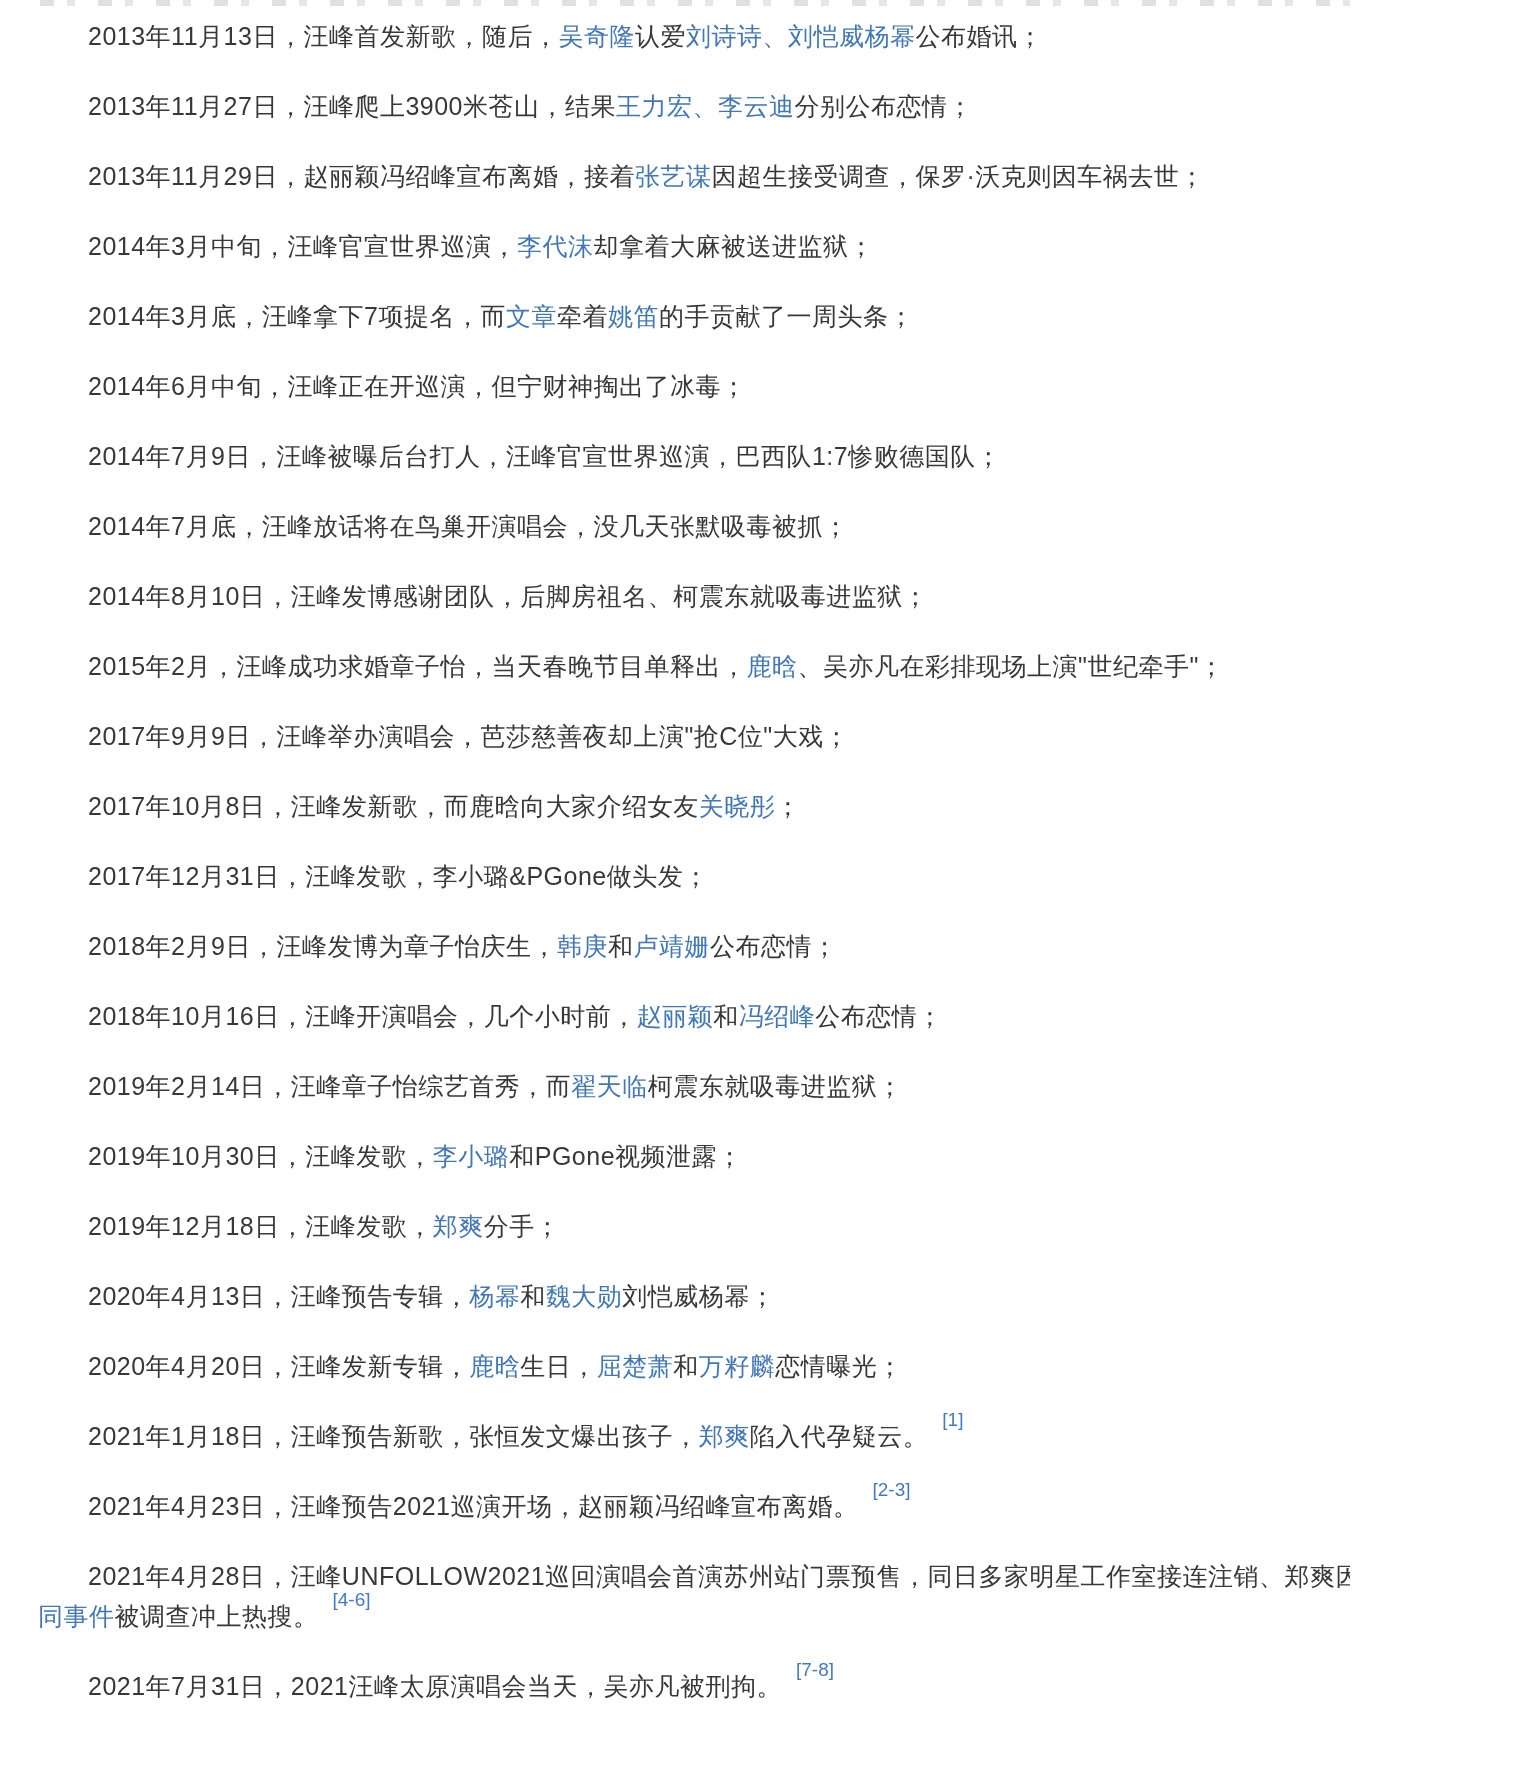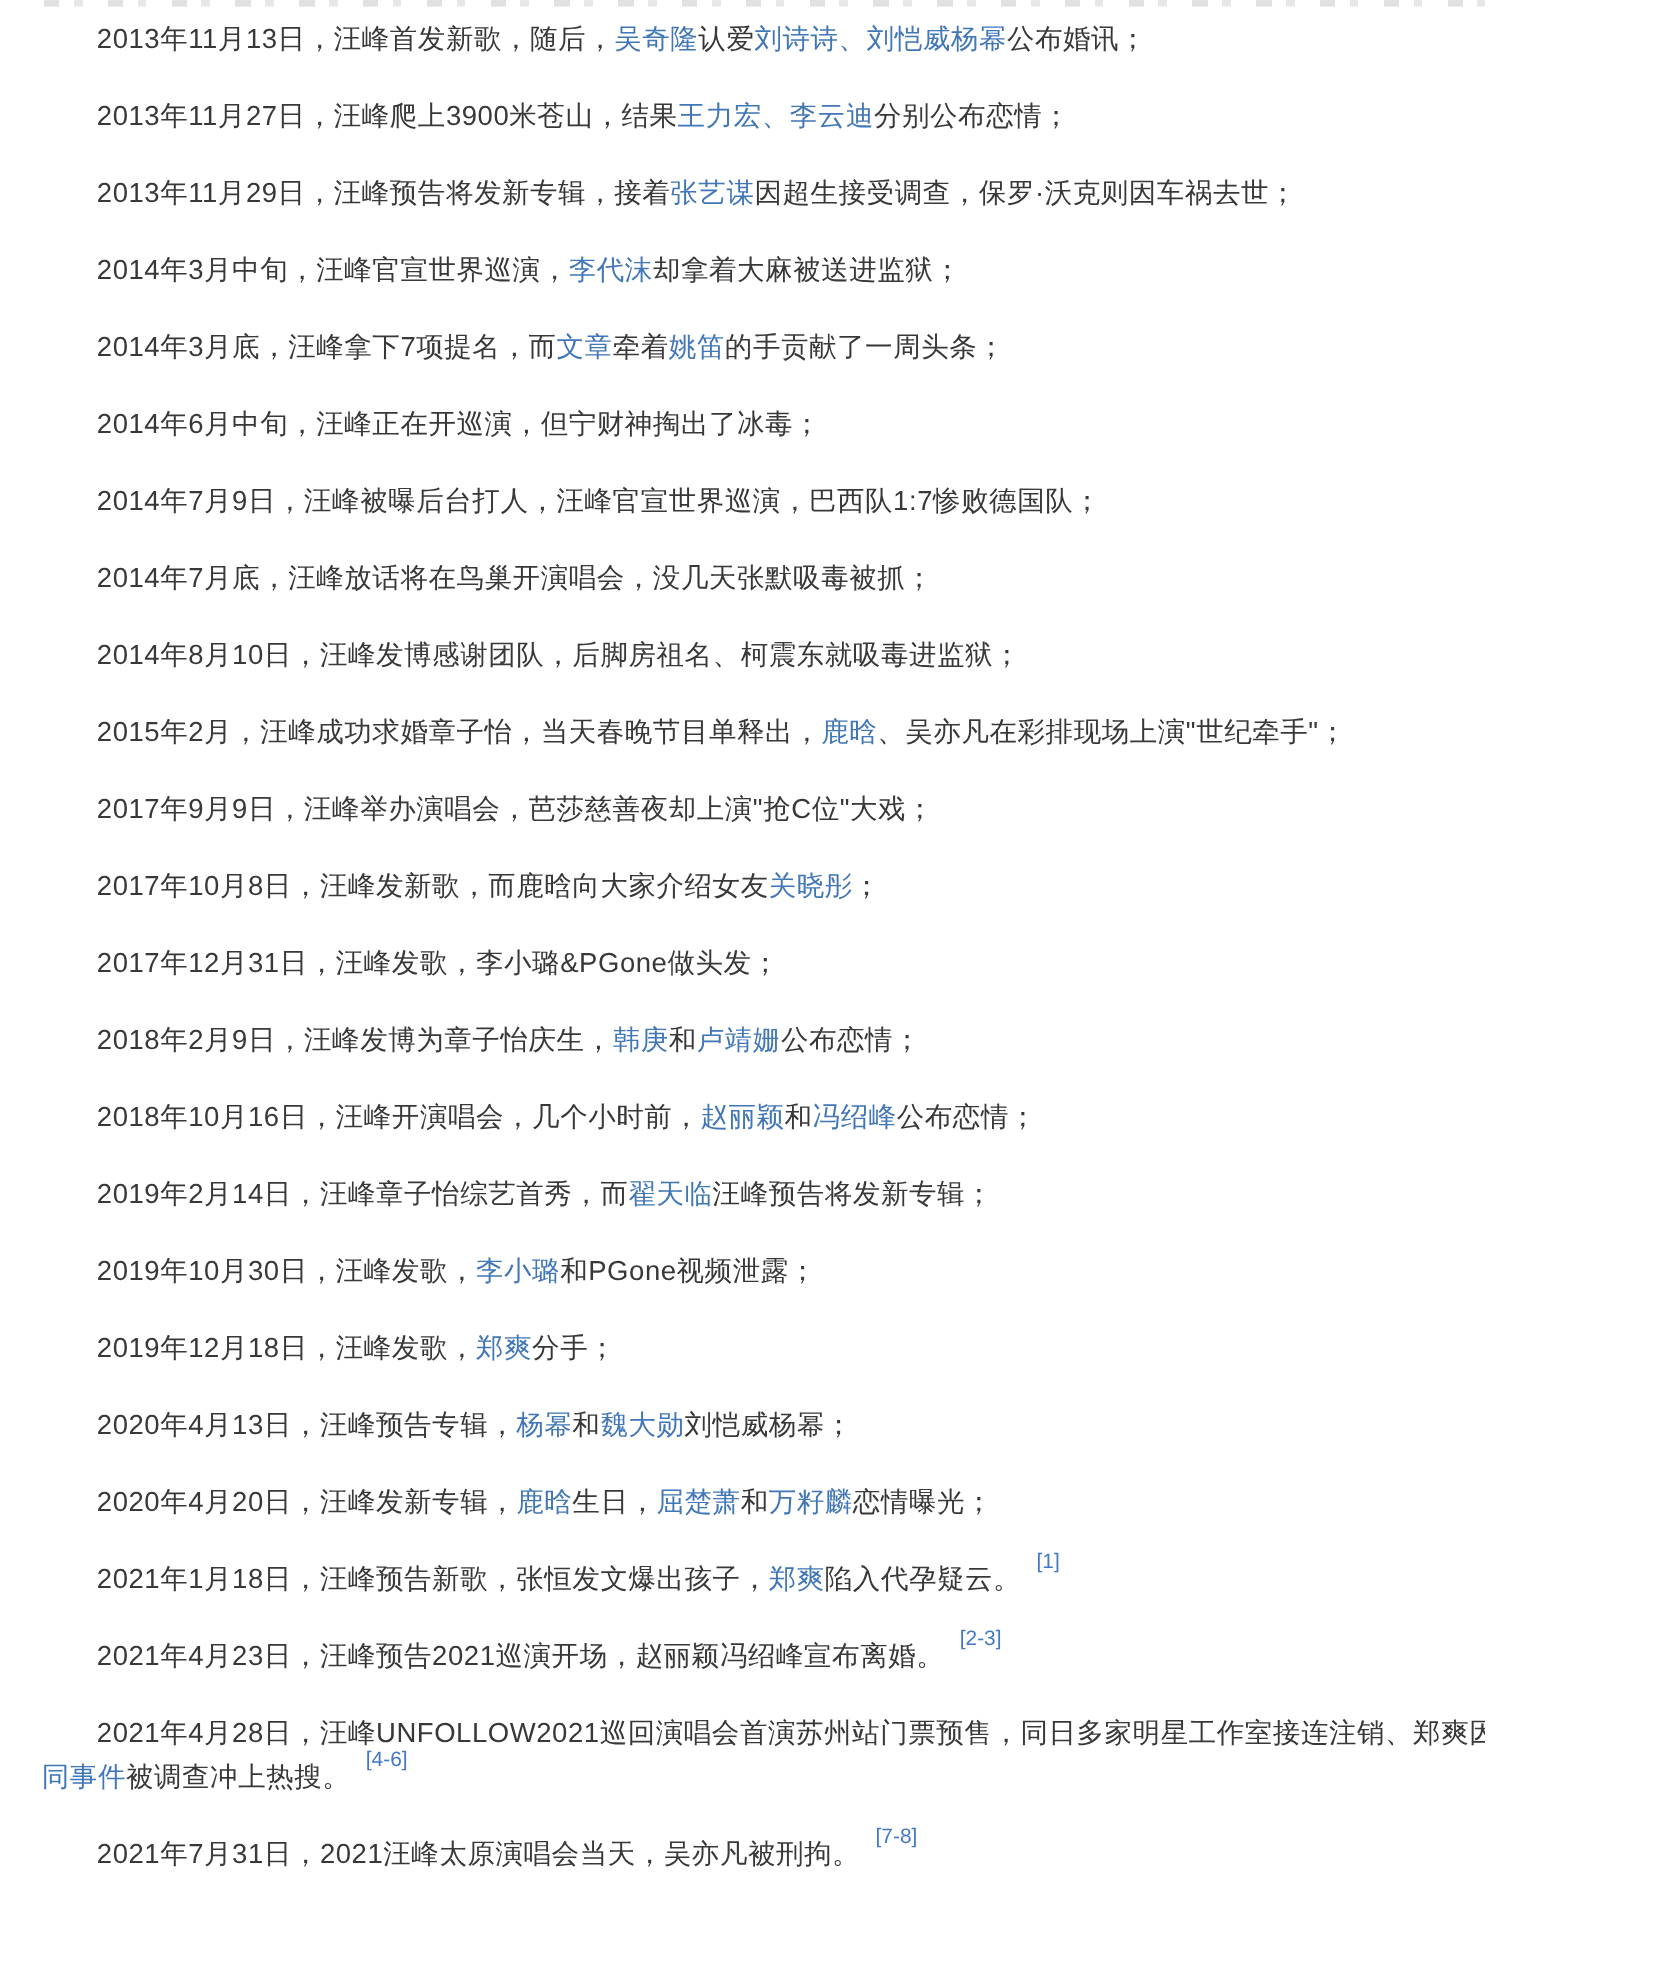"2013年11月29日，汪峰预告将发新专辑，接着" span.seg { text: 汪峰预告将发新专辑 -> 赵丽颖冯绍峰宣布离婚 }
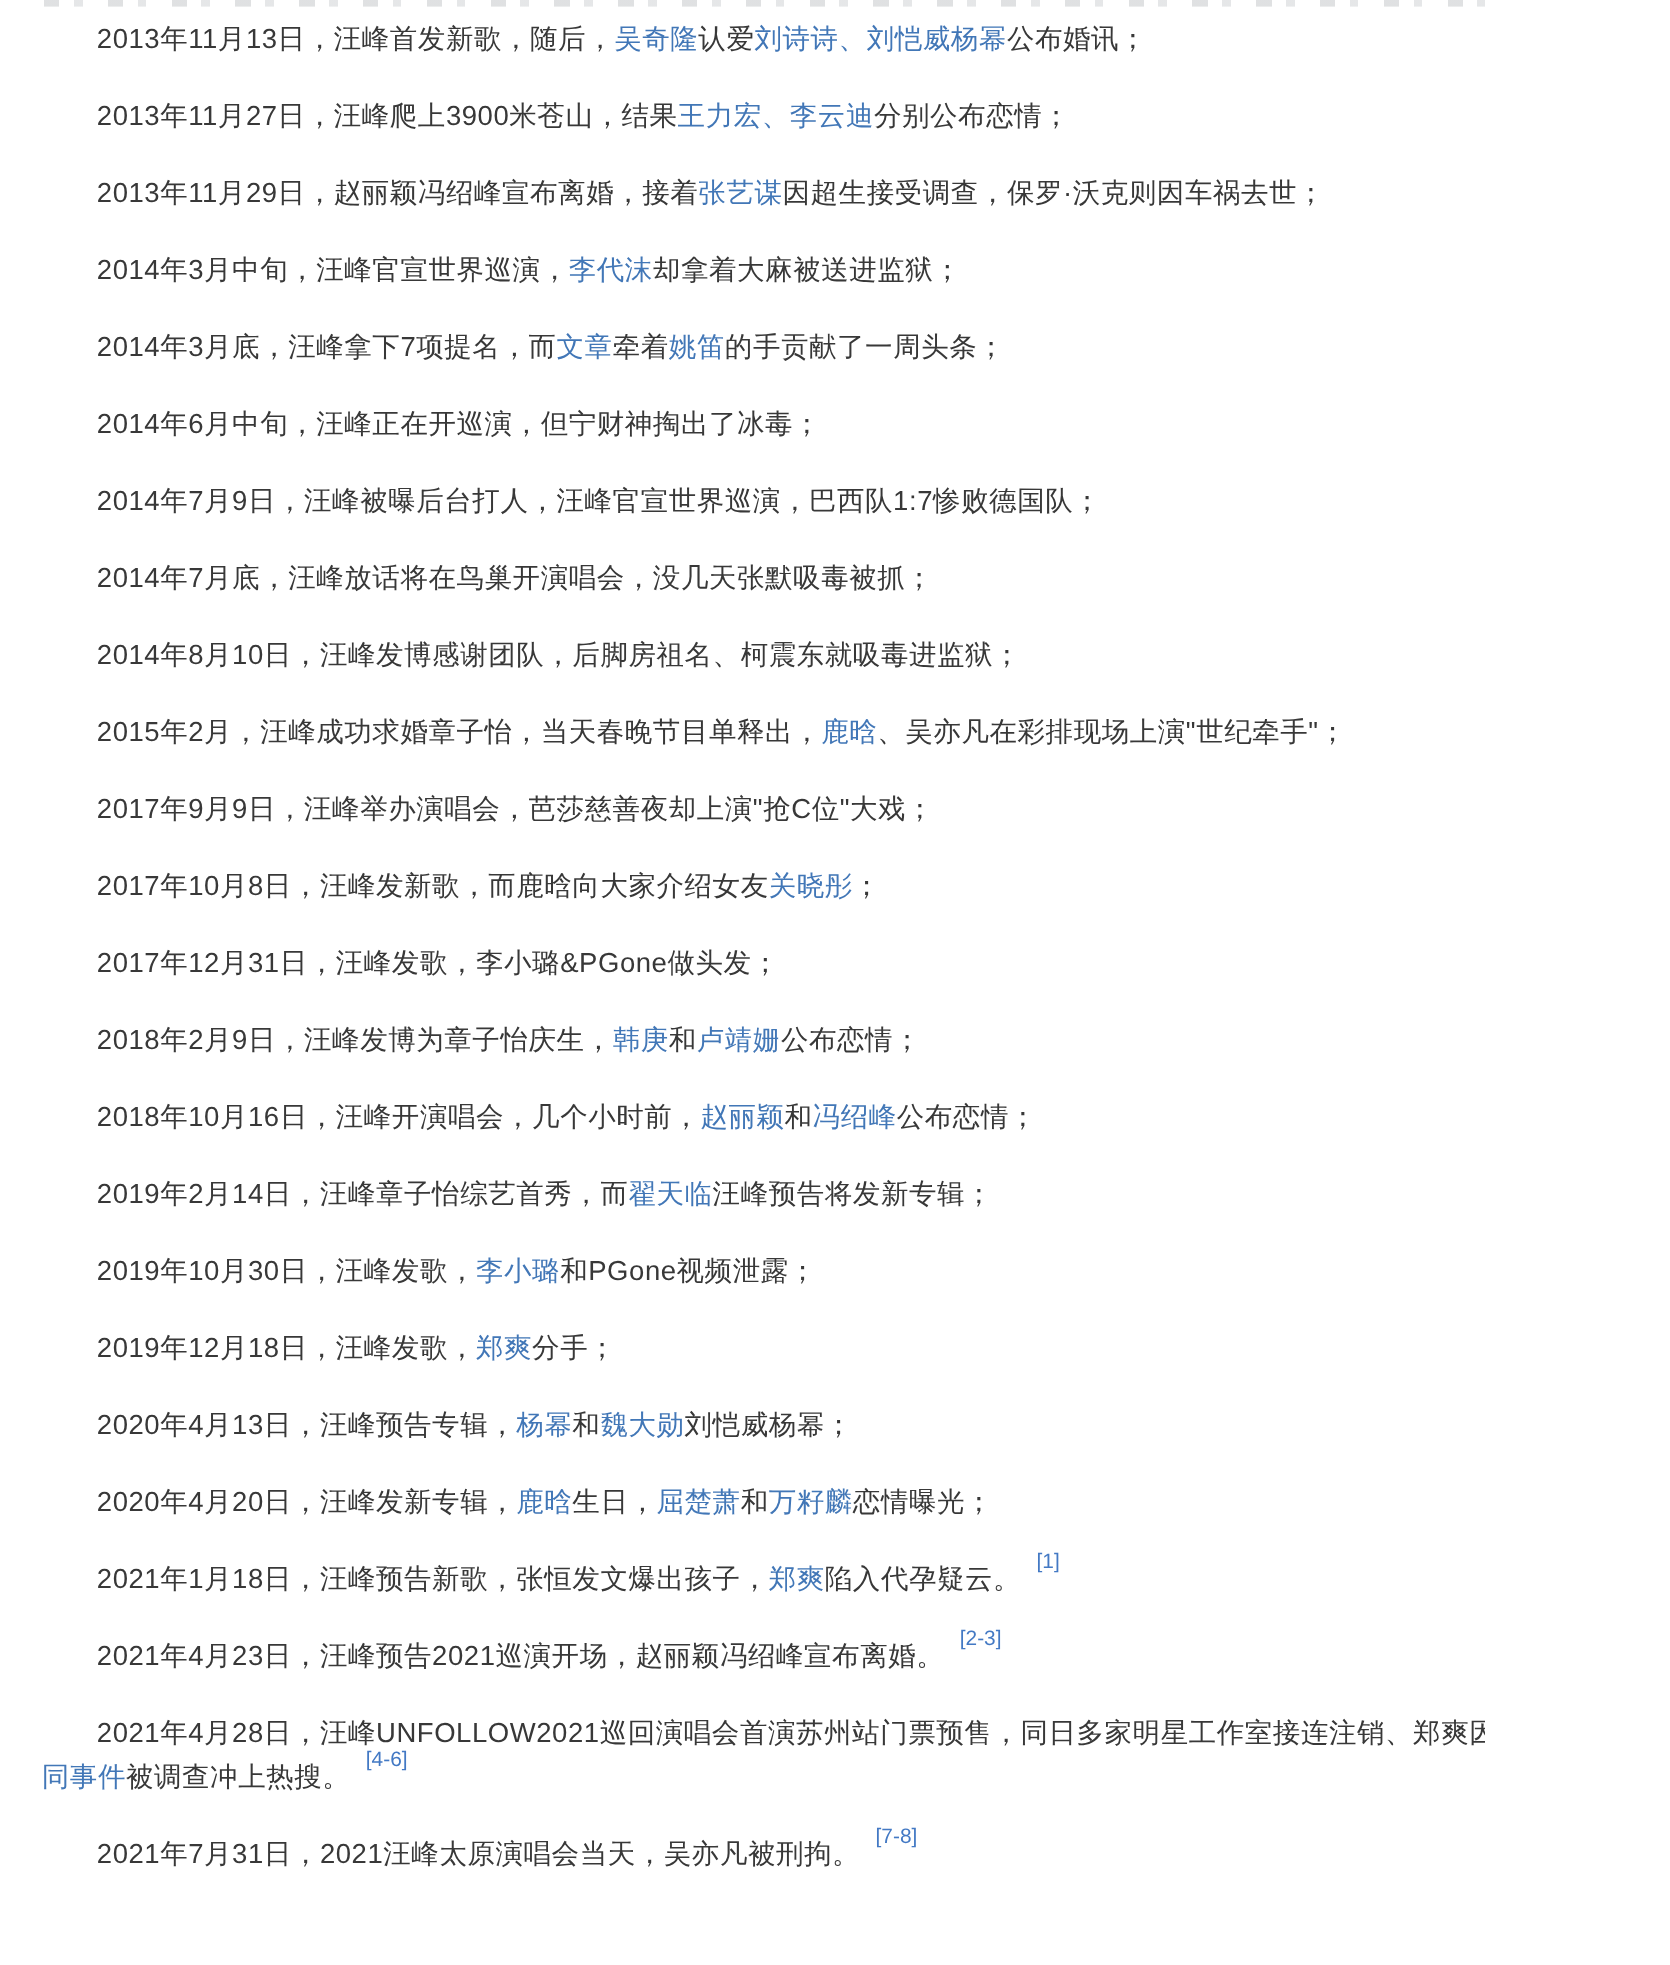"汪峰预告将发新专辑；" span.seg { text: 汪峰预告将发新专辑 -> 柯震东就吸毒进监狱 }
